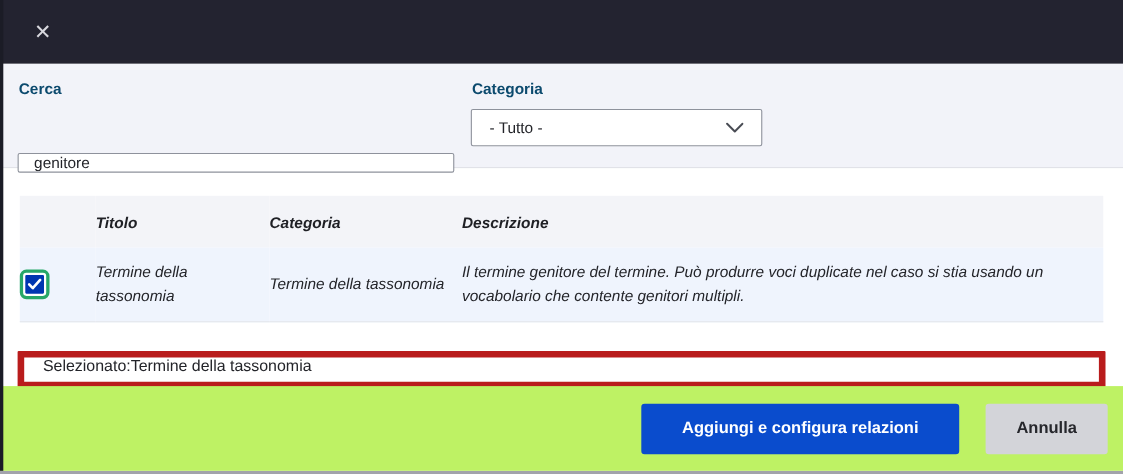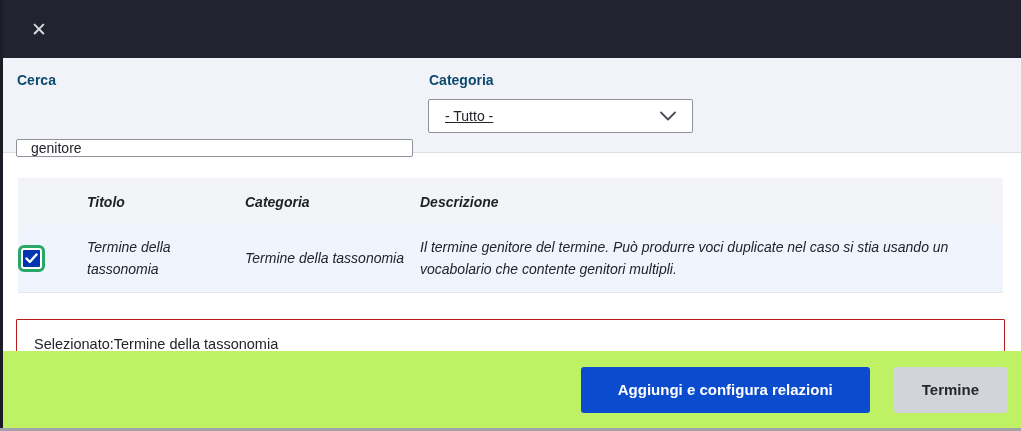"- Tutto -" .select-value { text-decoration: underline -> none }
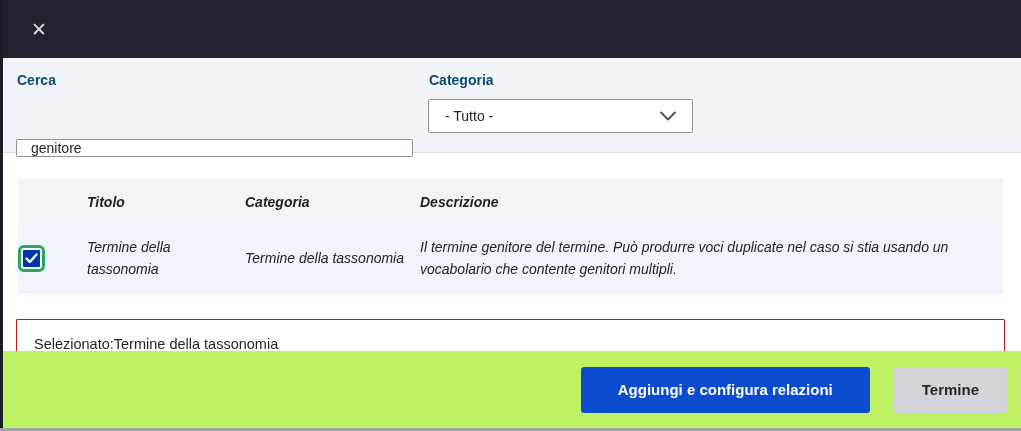"Selezionato:Termine della tassonomia" .selected-box { align-items: flex-end -> flex-start; border: 1px solid #b91c1c -> 6px solid #b91c1c }
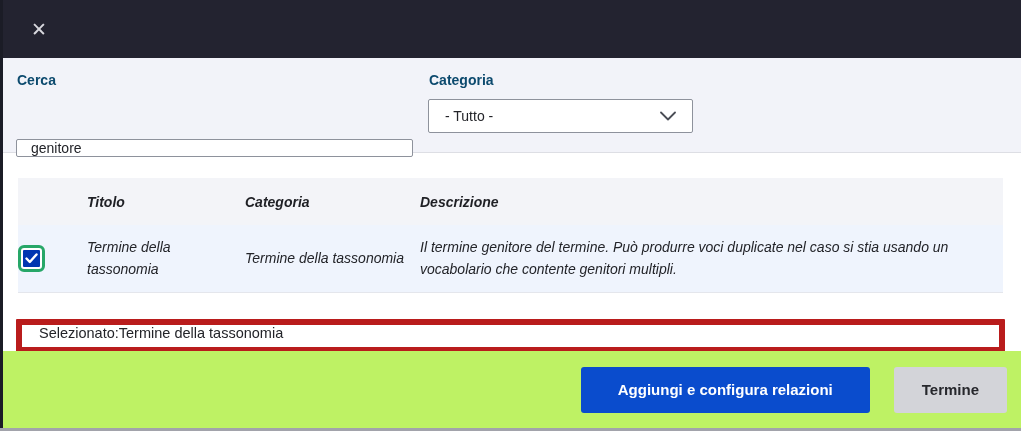"Termine" button.btn { text: Termine -> Annulla }
